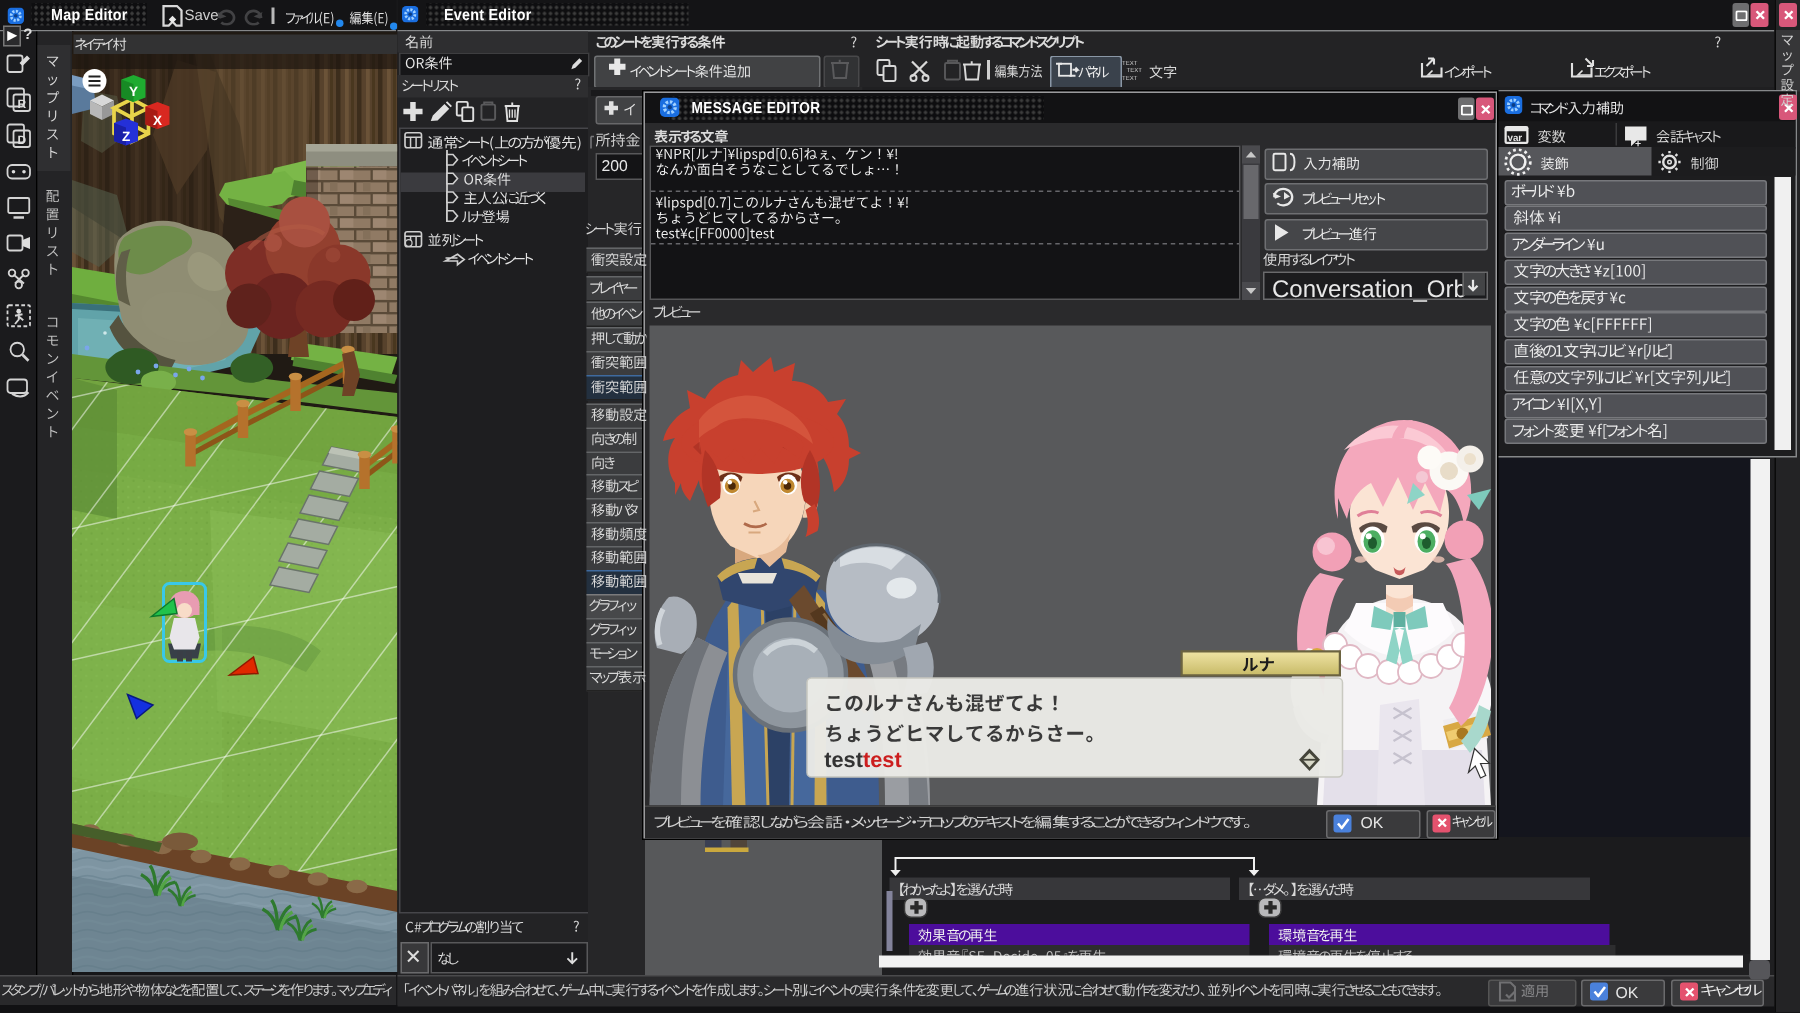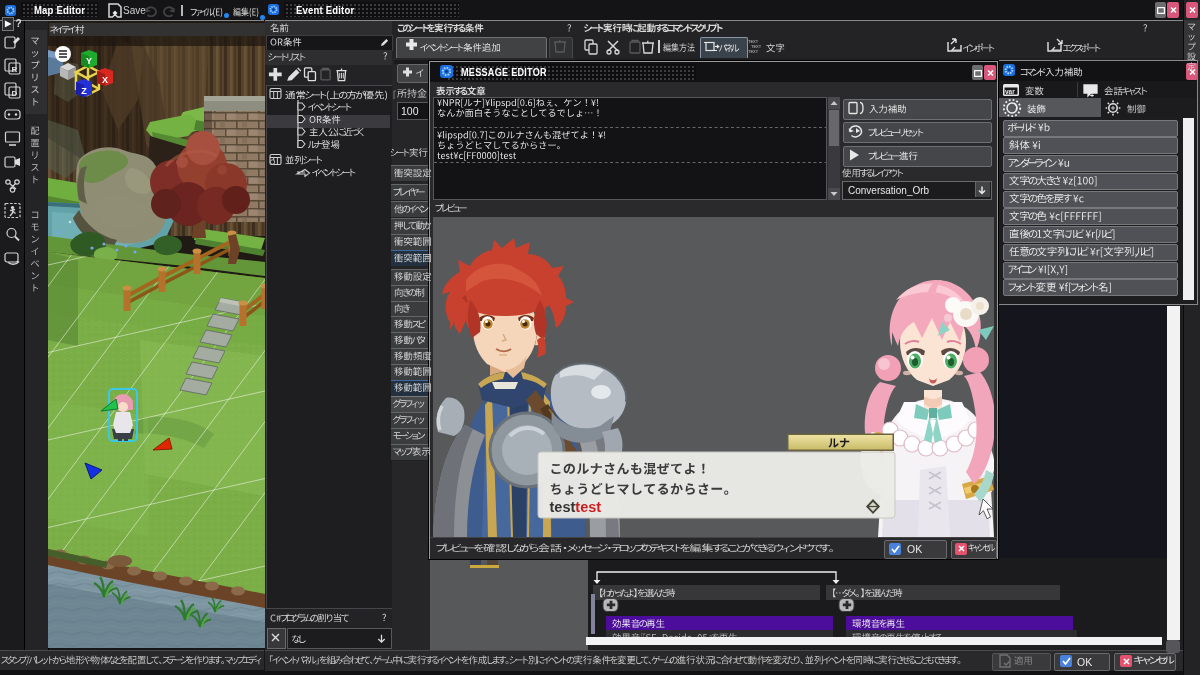"100" div.abs { text: 100 -> 200 }
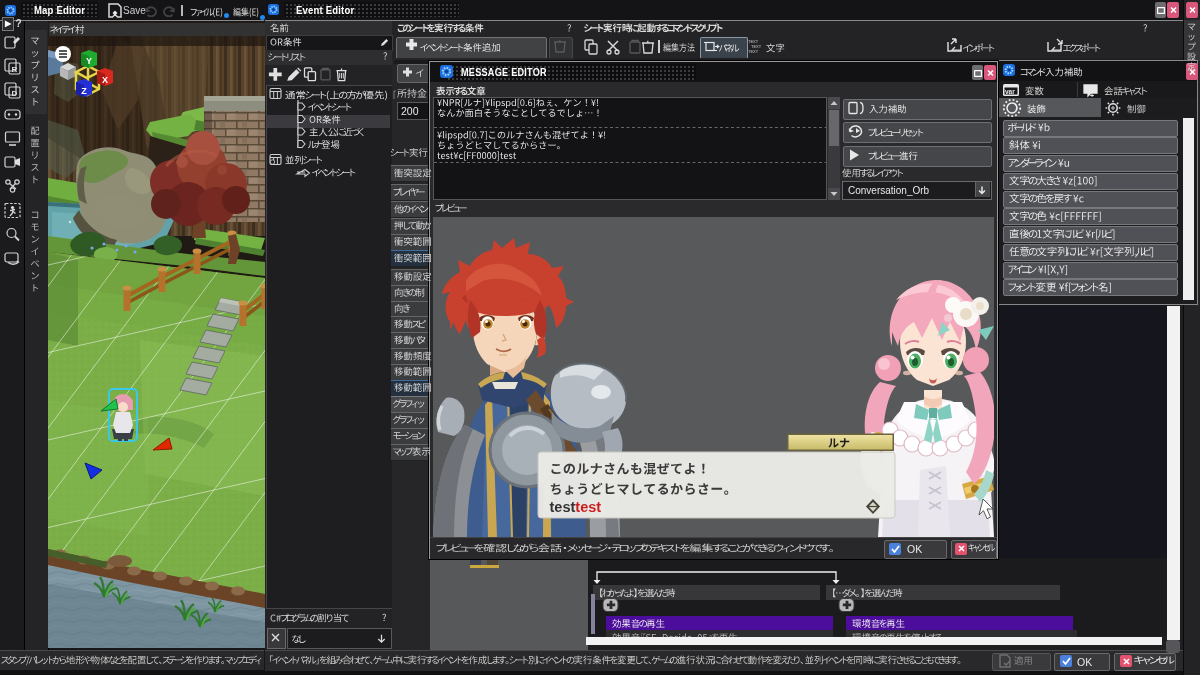"Conversation_Orb" div.abs { font-size: 10px -> 16px }
